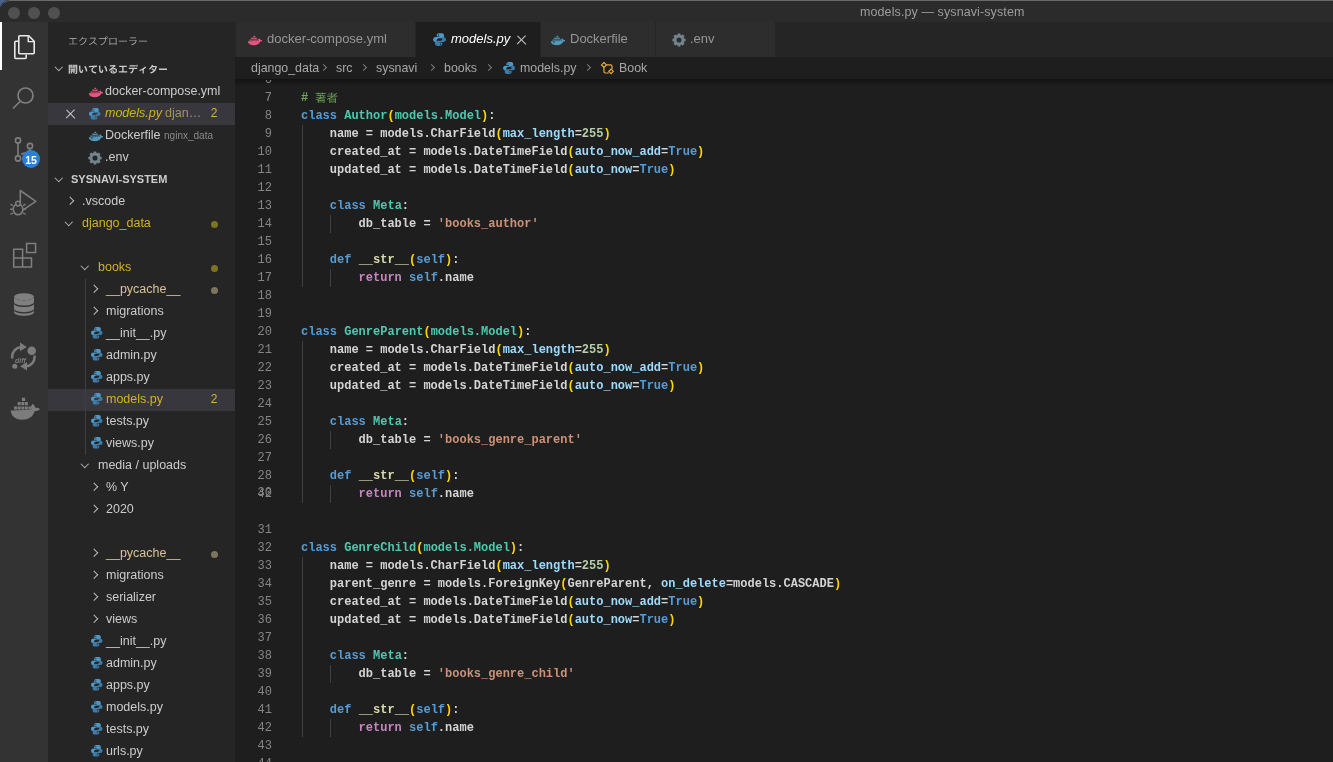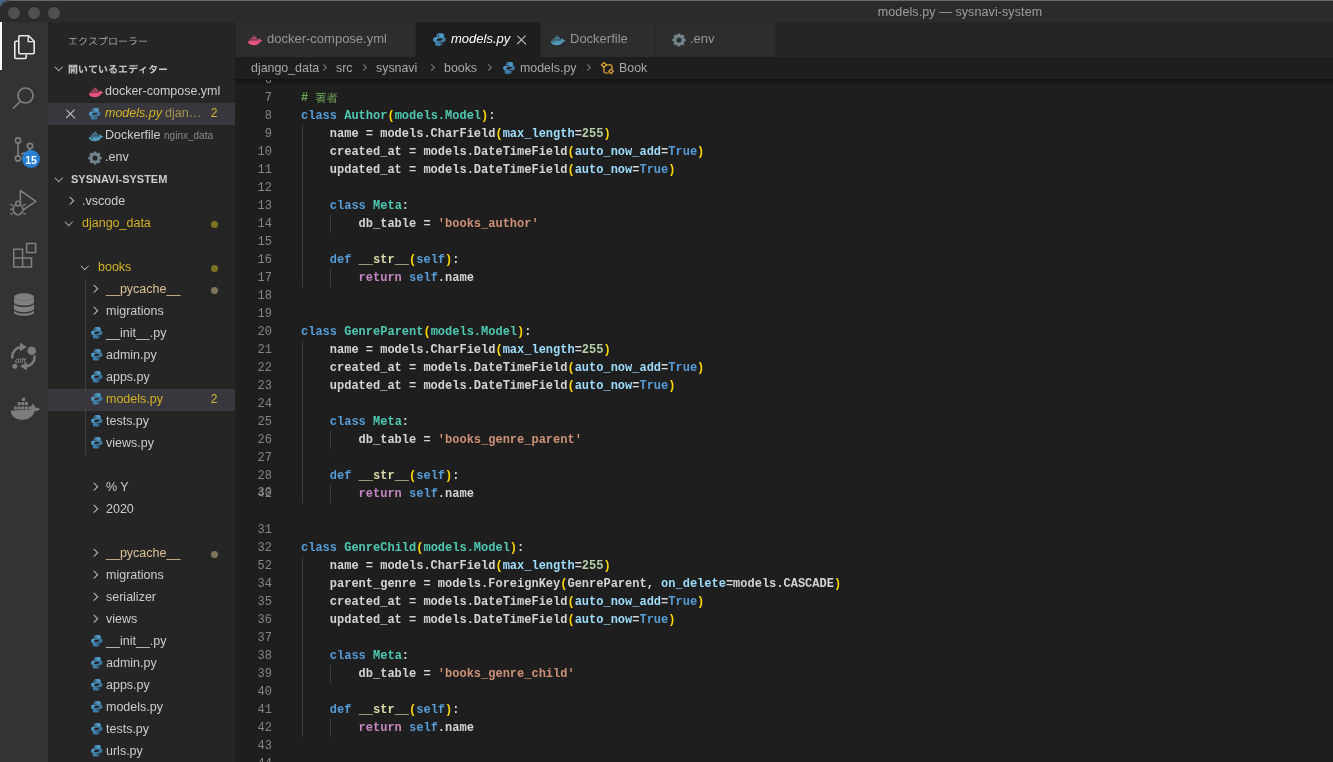"models.py — sysnavi-system" div { text-align: center -> none }
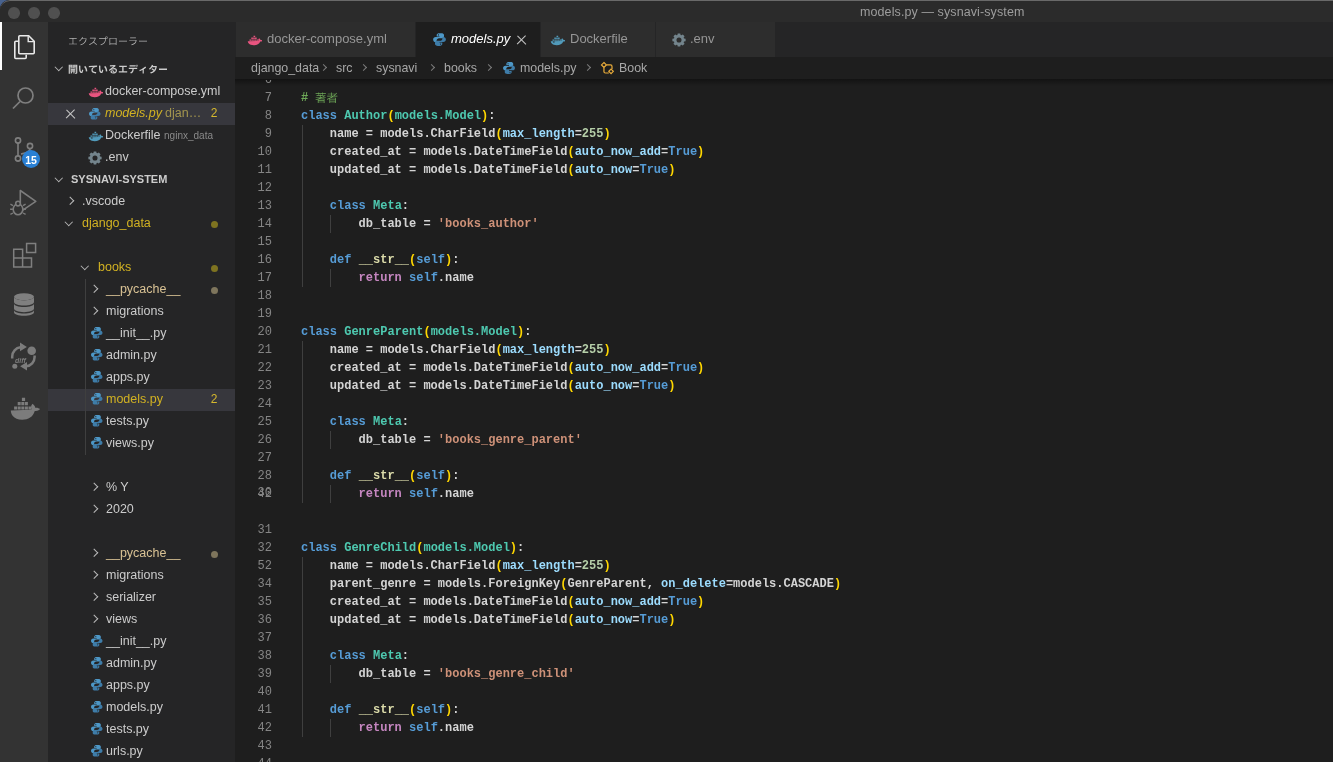"media / uploads" div.trow { html: none -> <div> <span></span> <span>media / uploads</span> </div> }
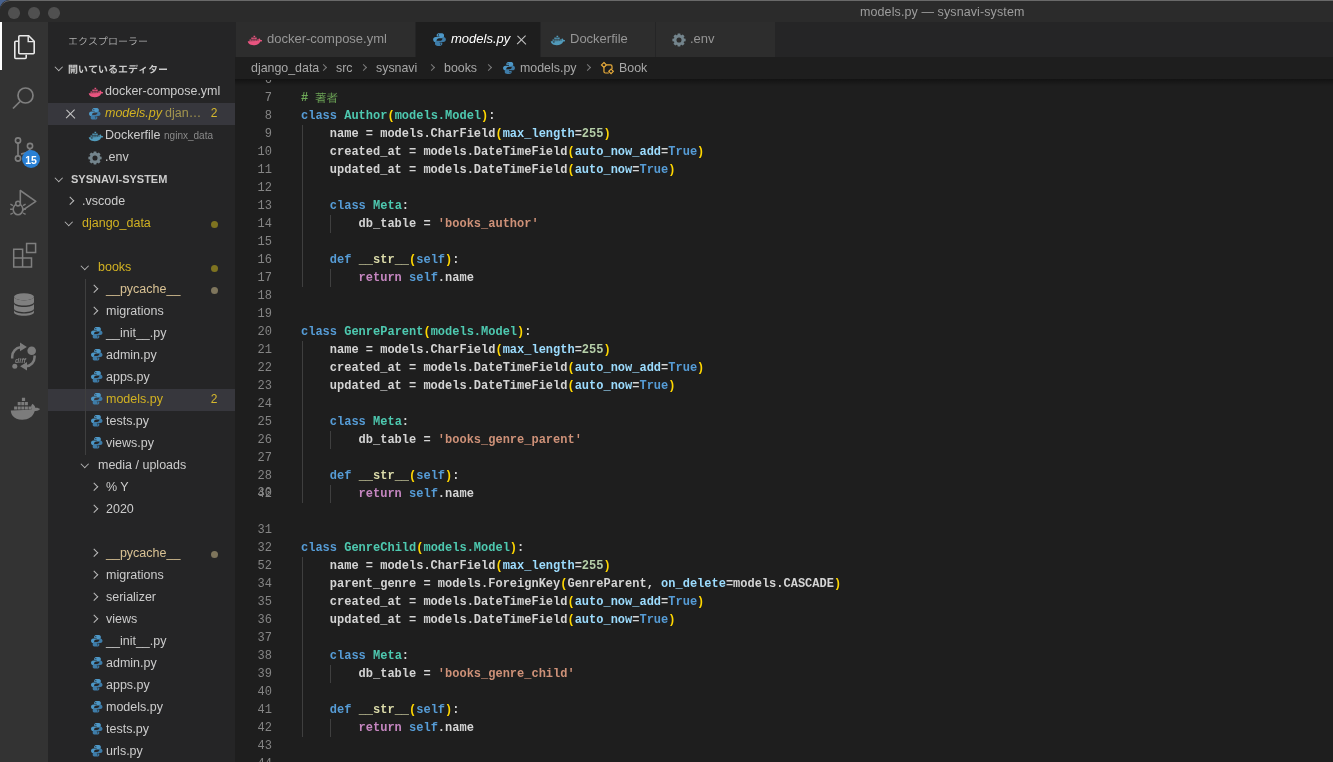"52" div.lnum { text: 52 -> 33 }
